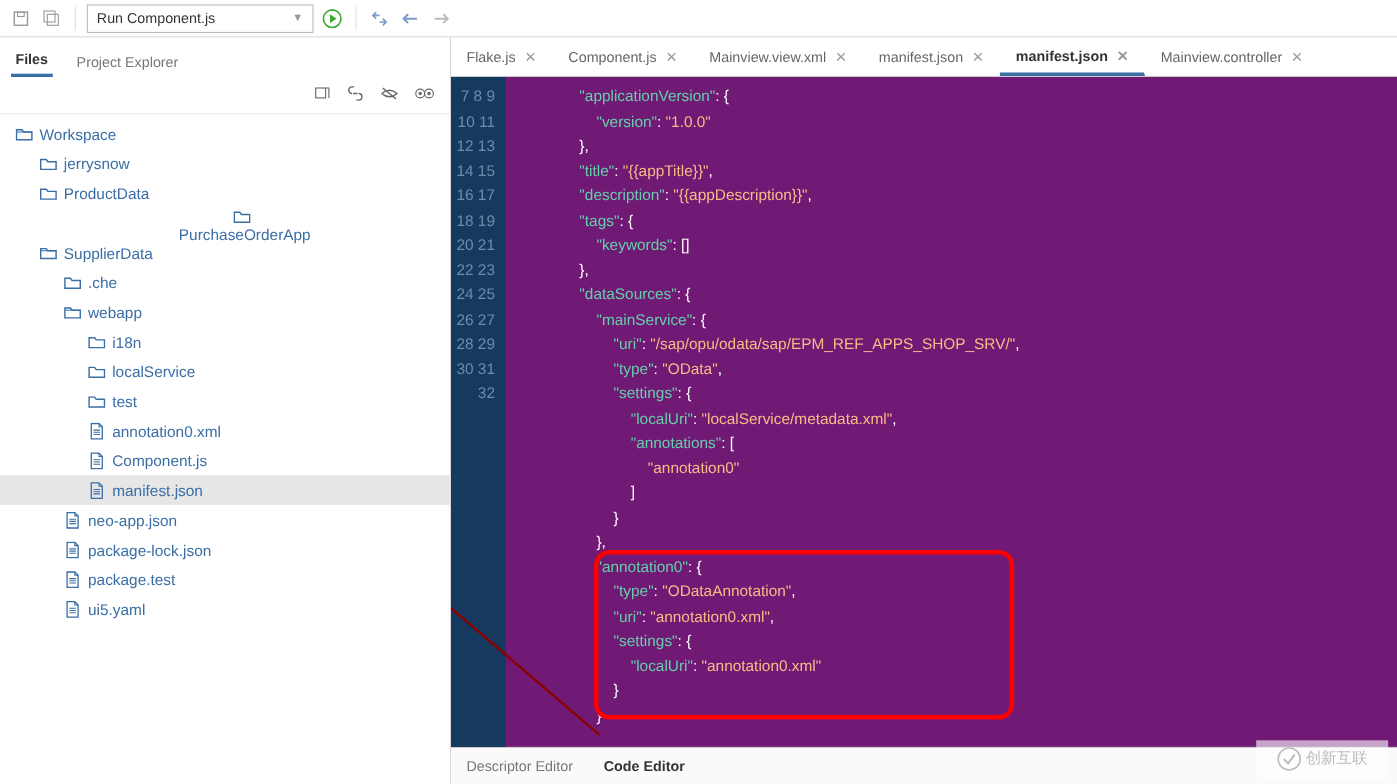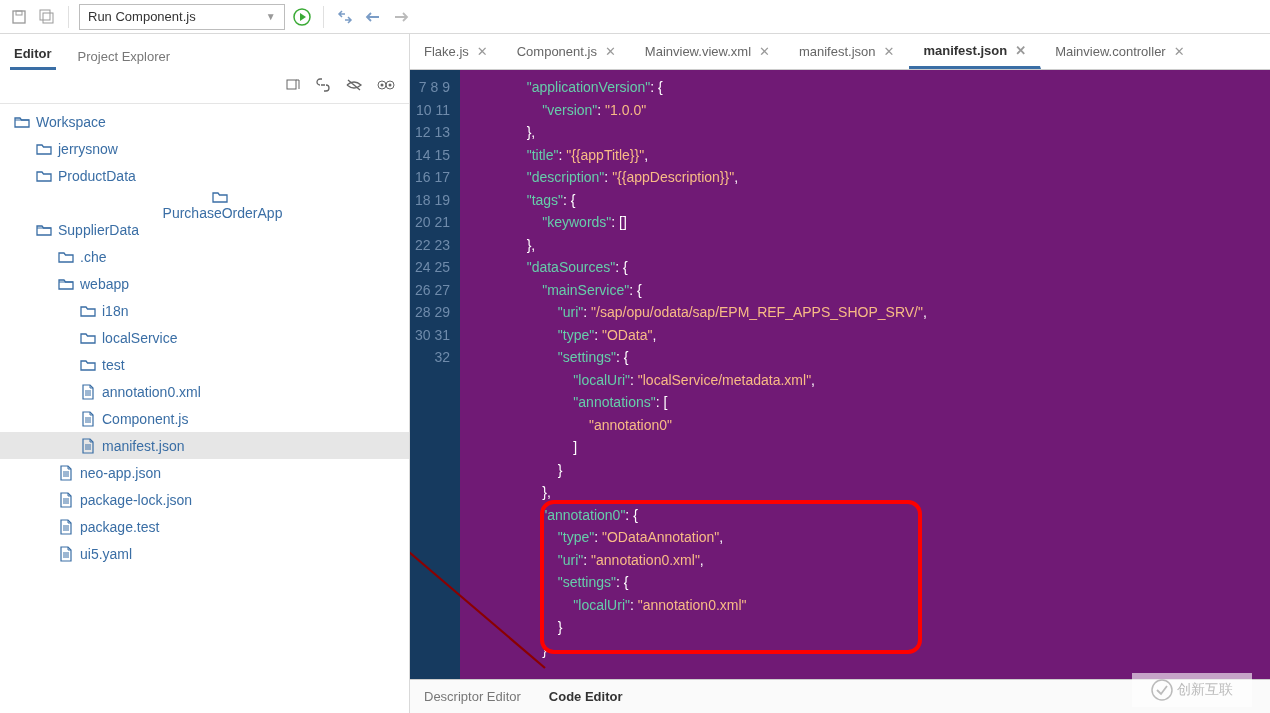"Editor" div.left-tab { text: Editor -> Files }
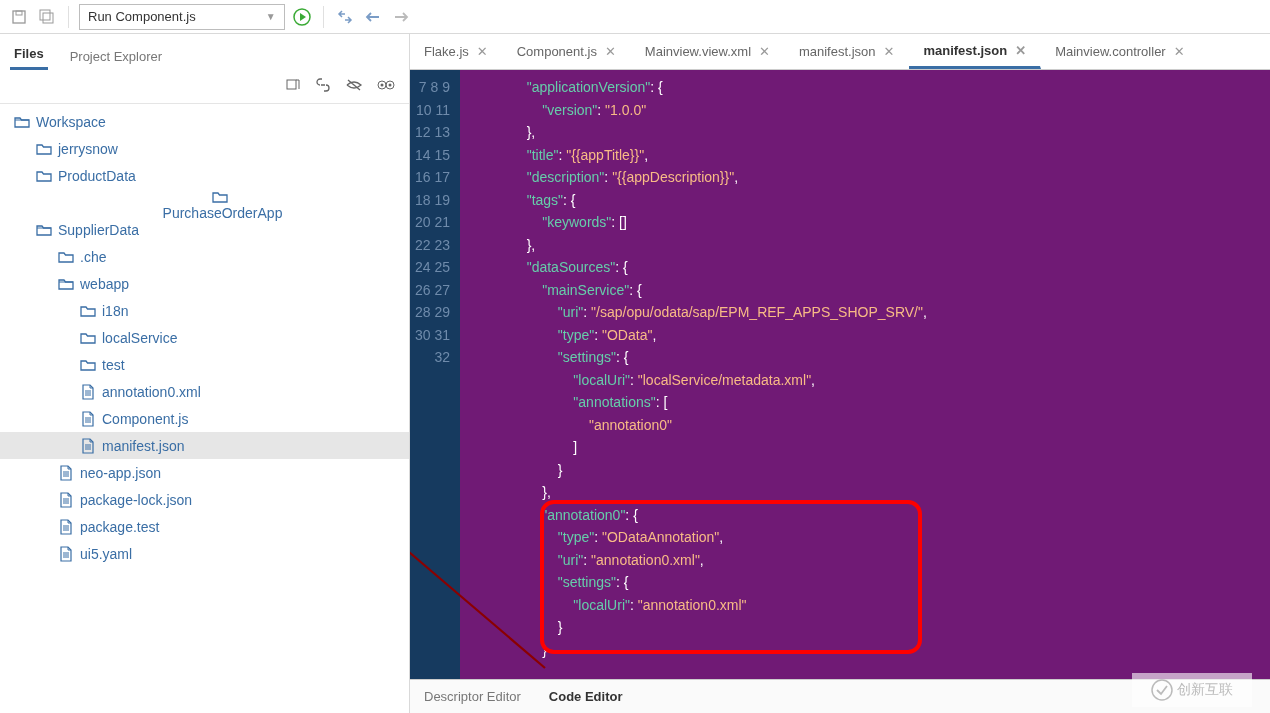"创新互联" .watermark { right: 18px -> 8px }
